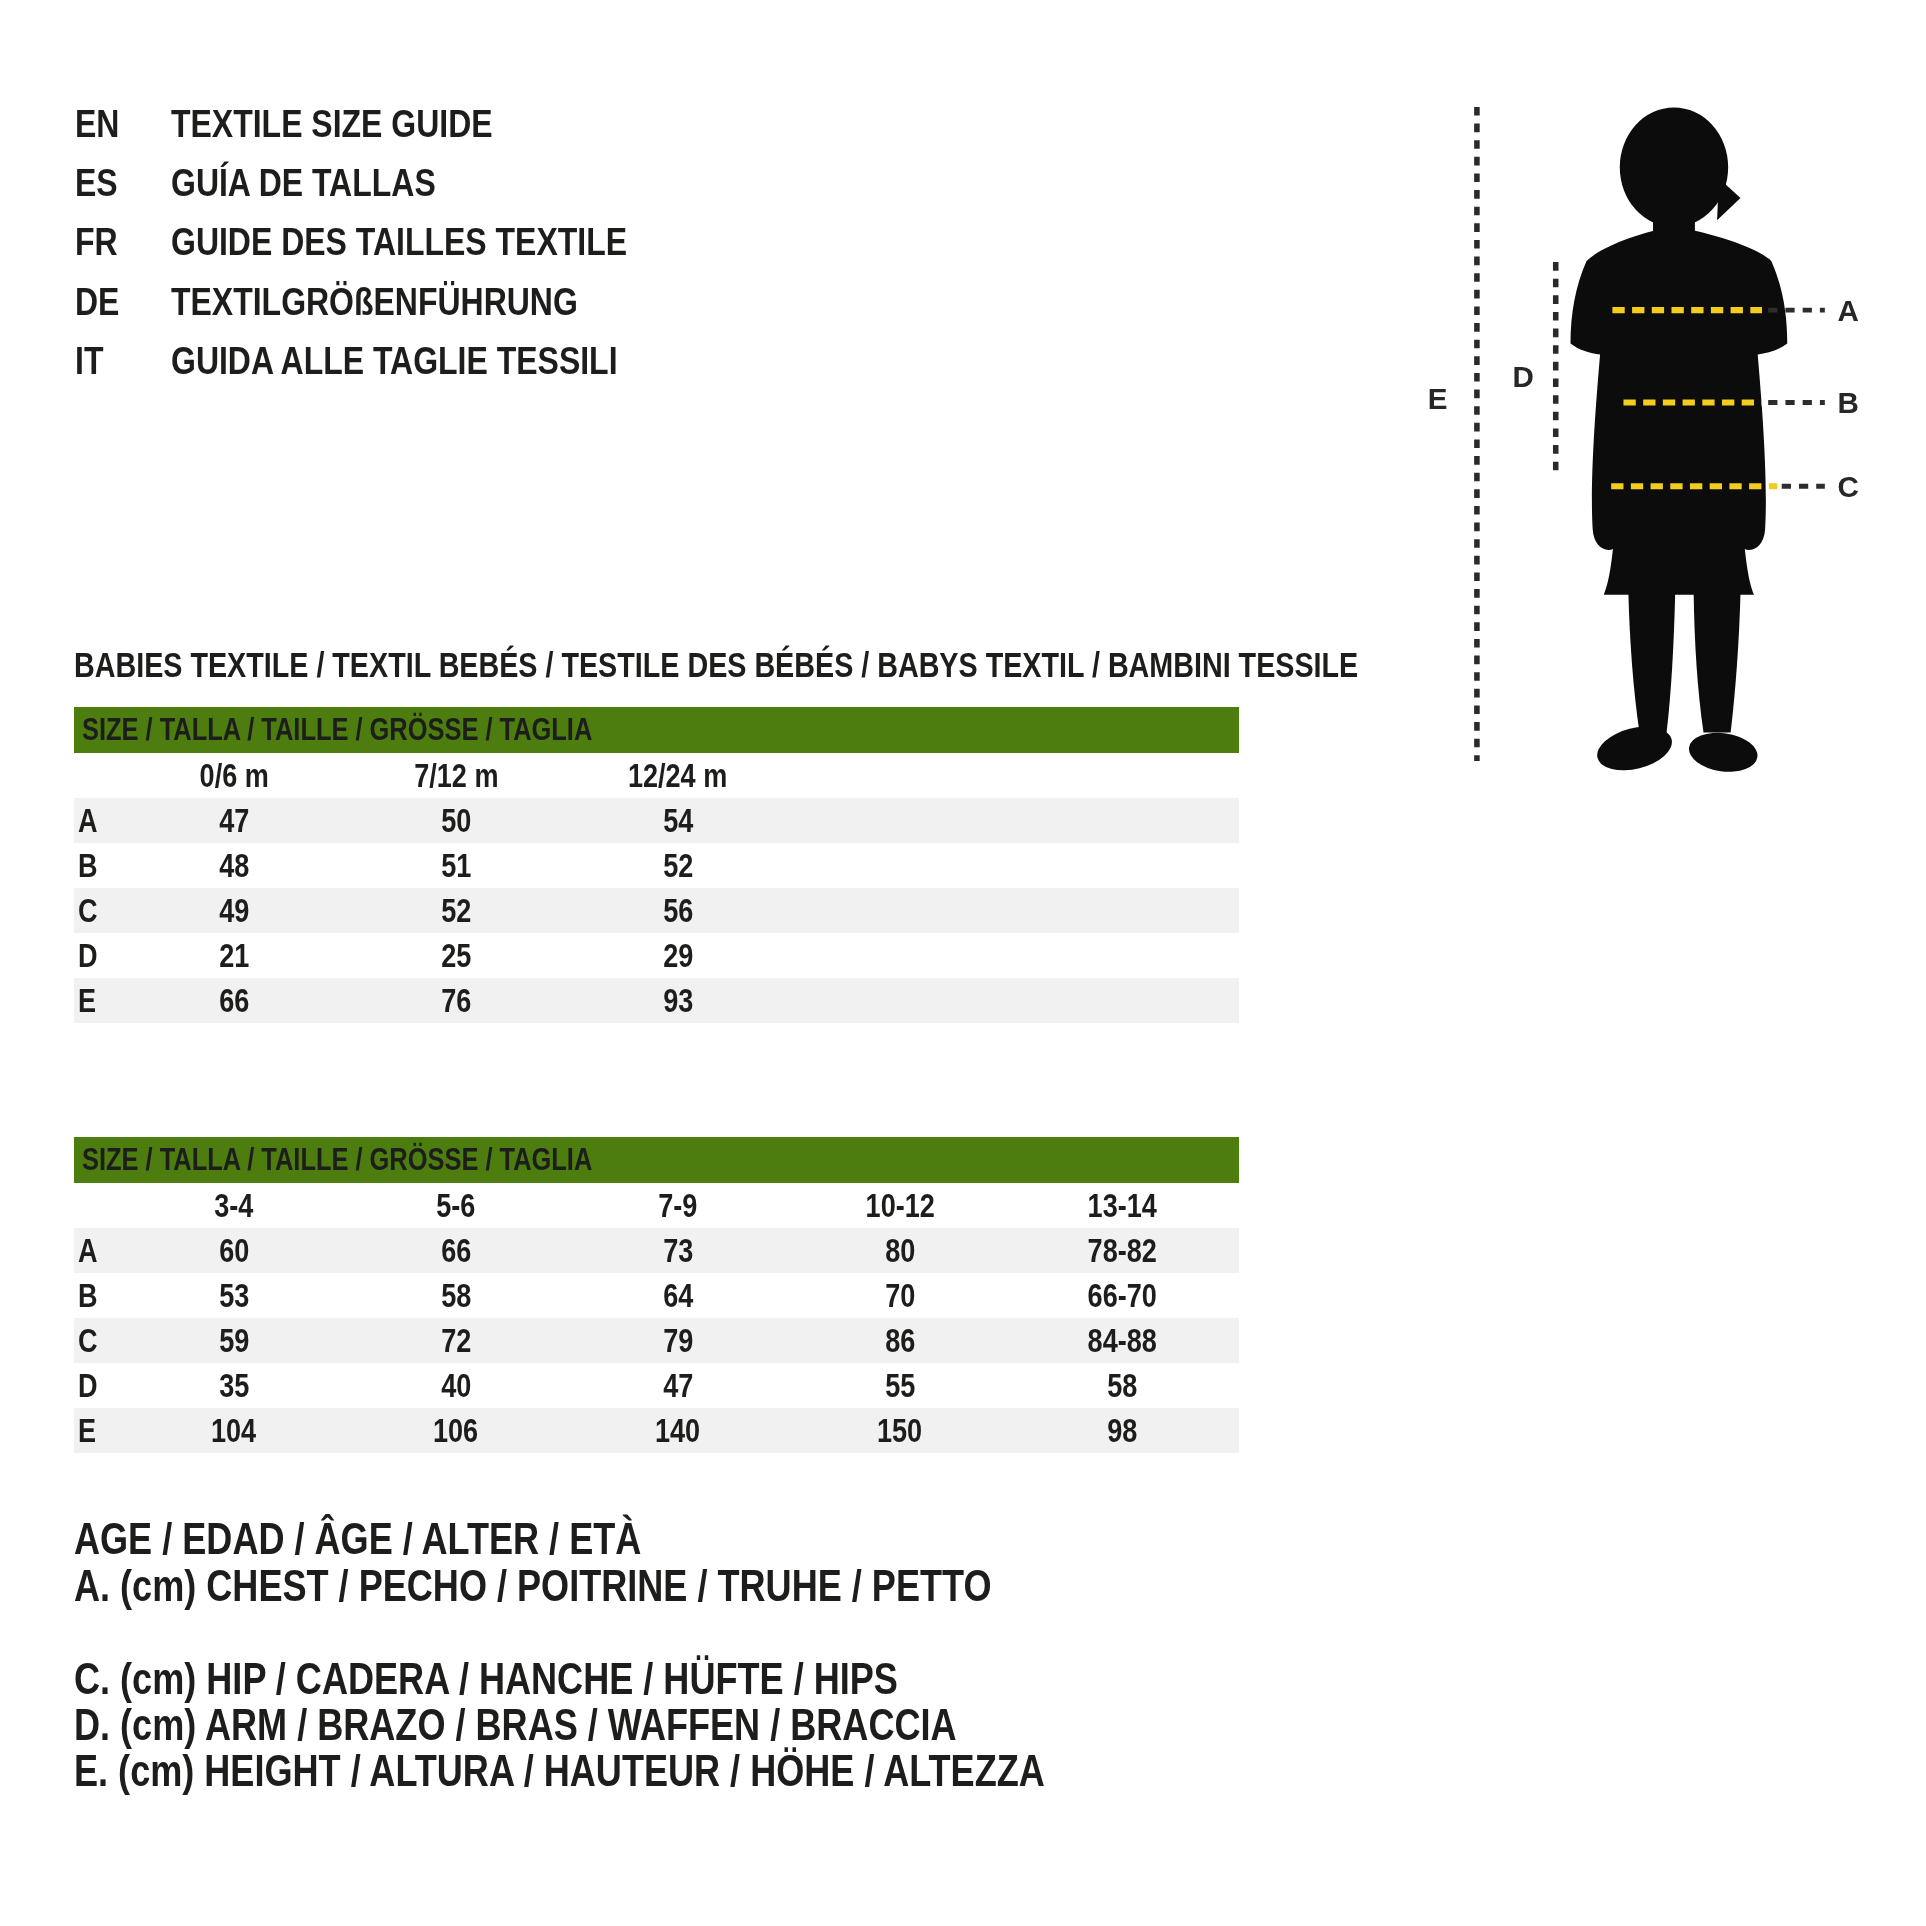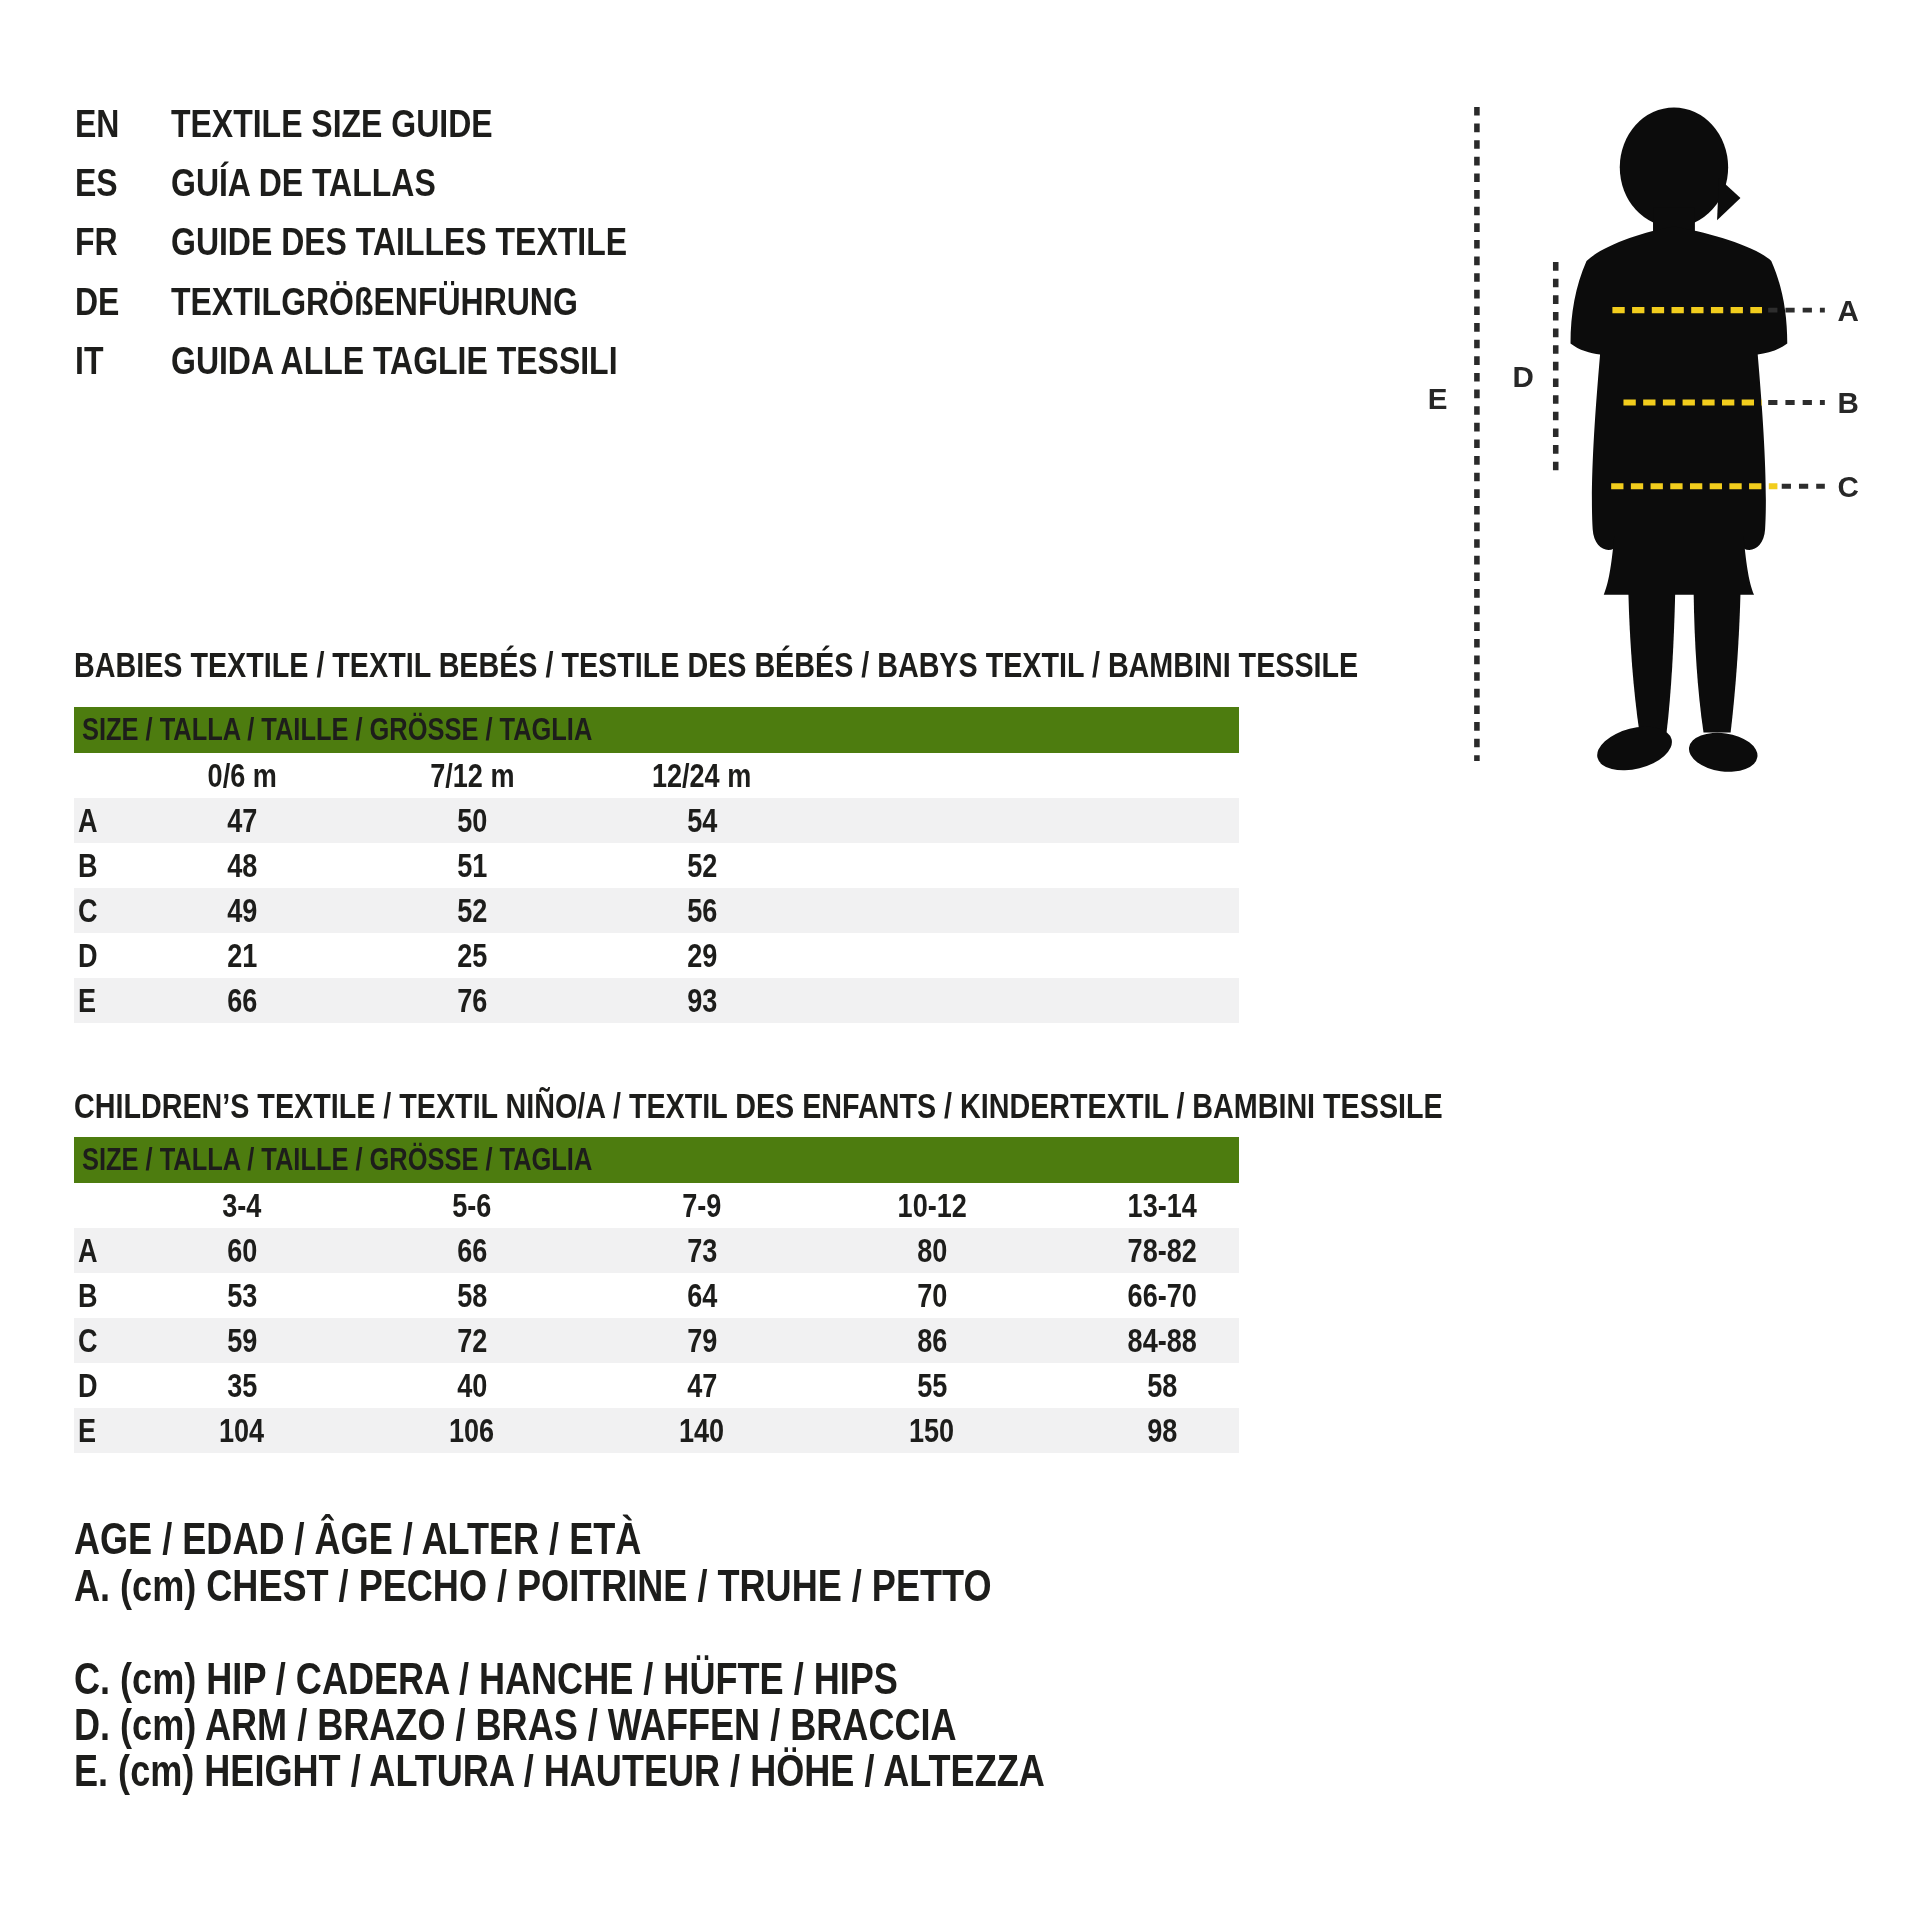"0/6 m" .trow { gap: 8px -> none }
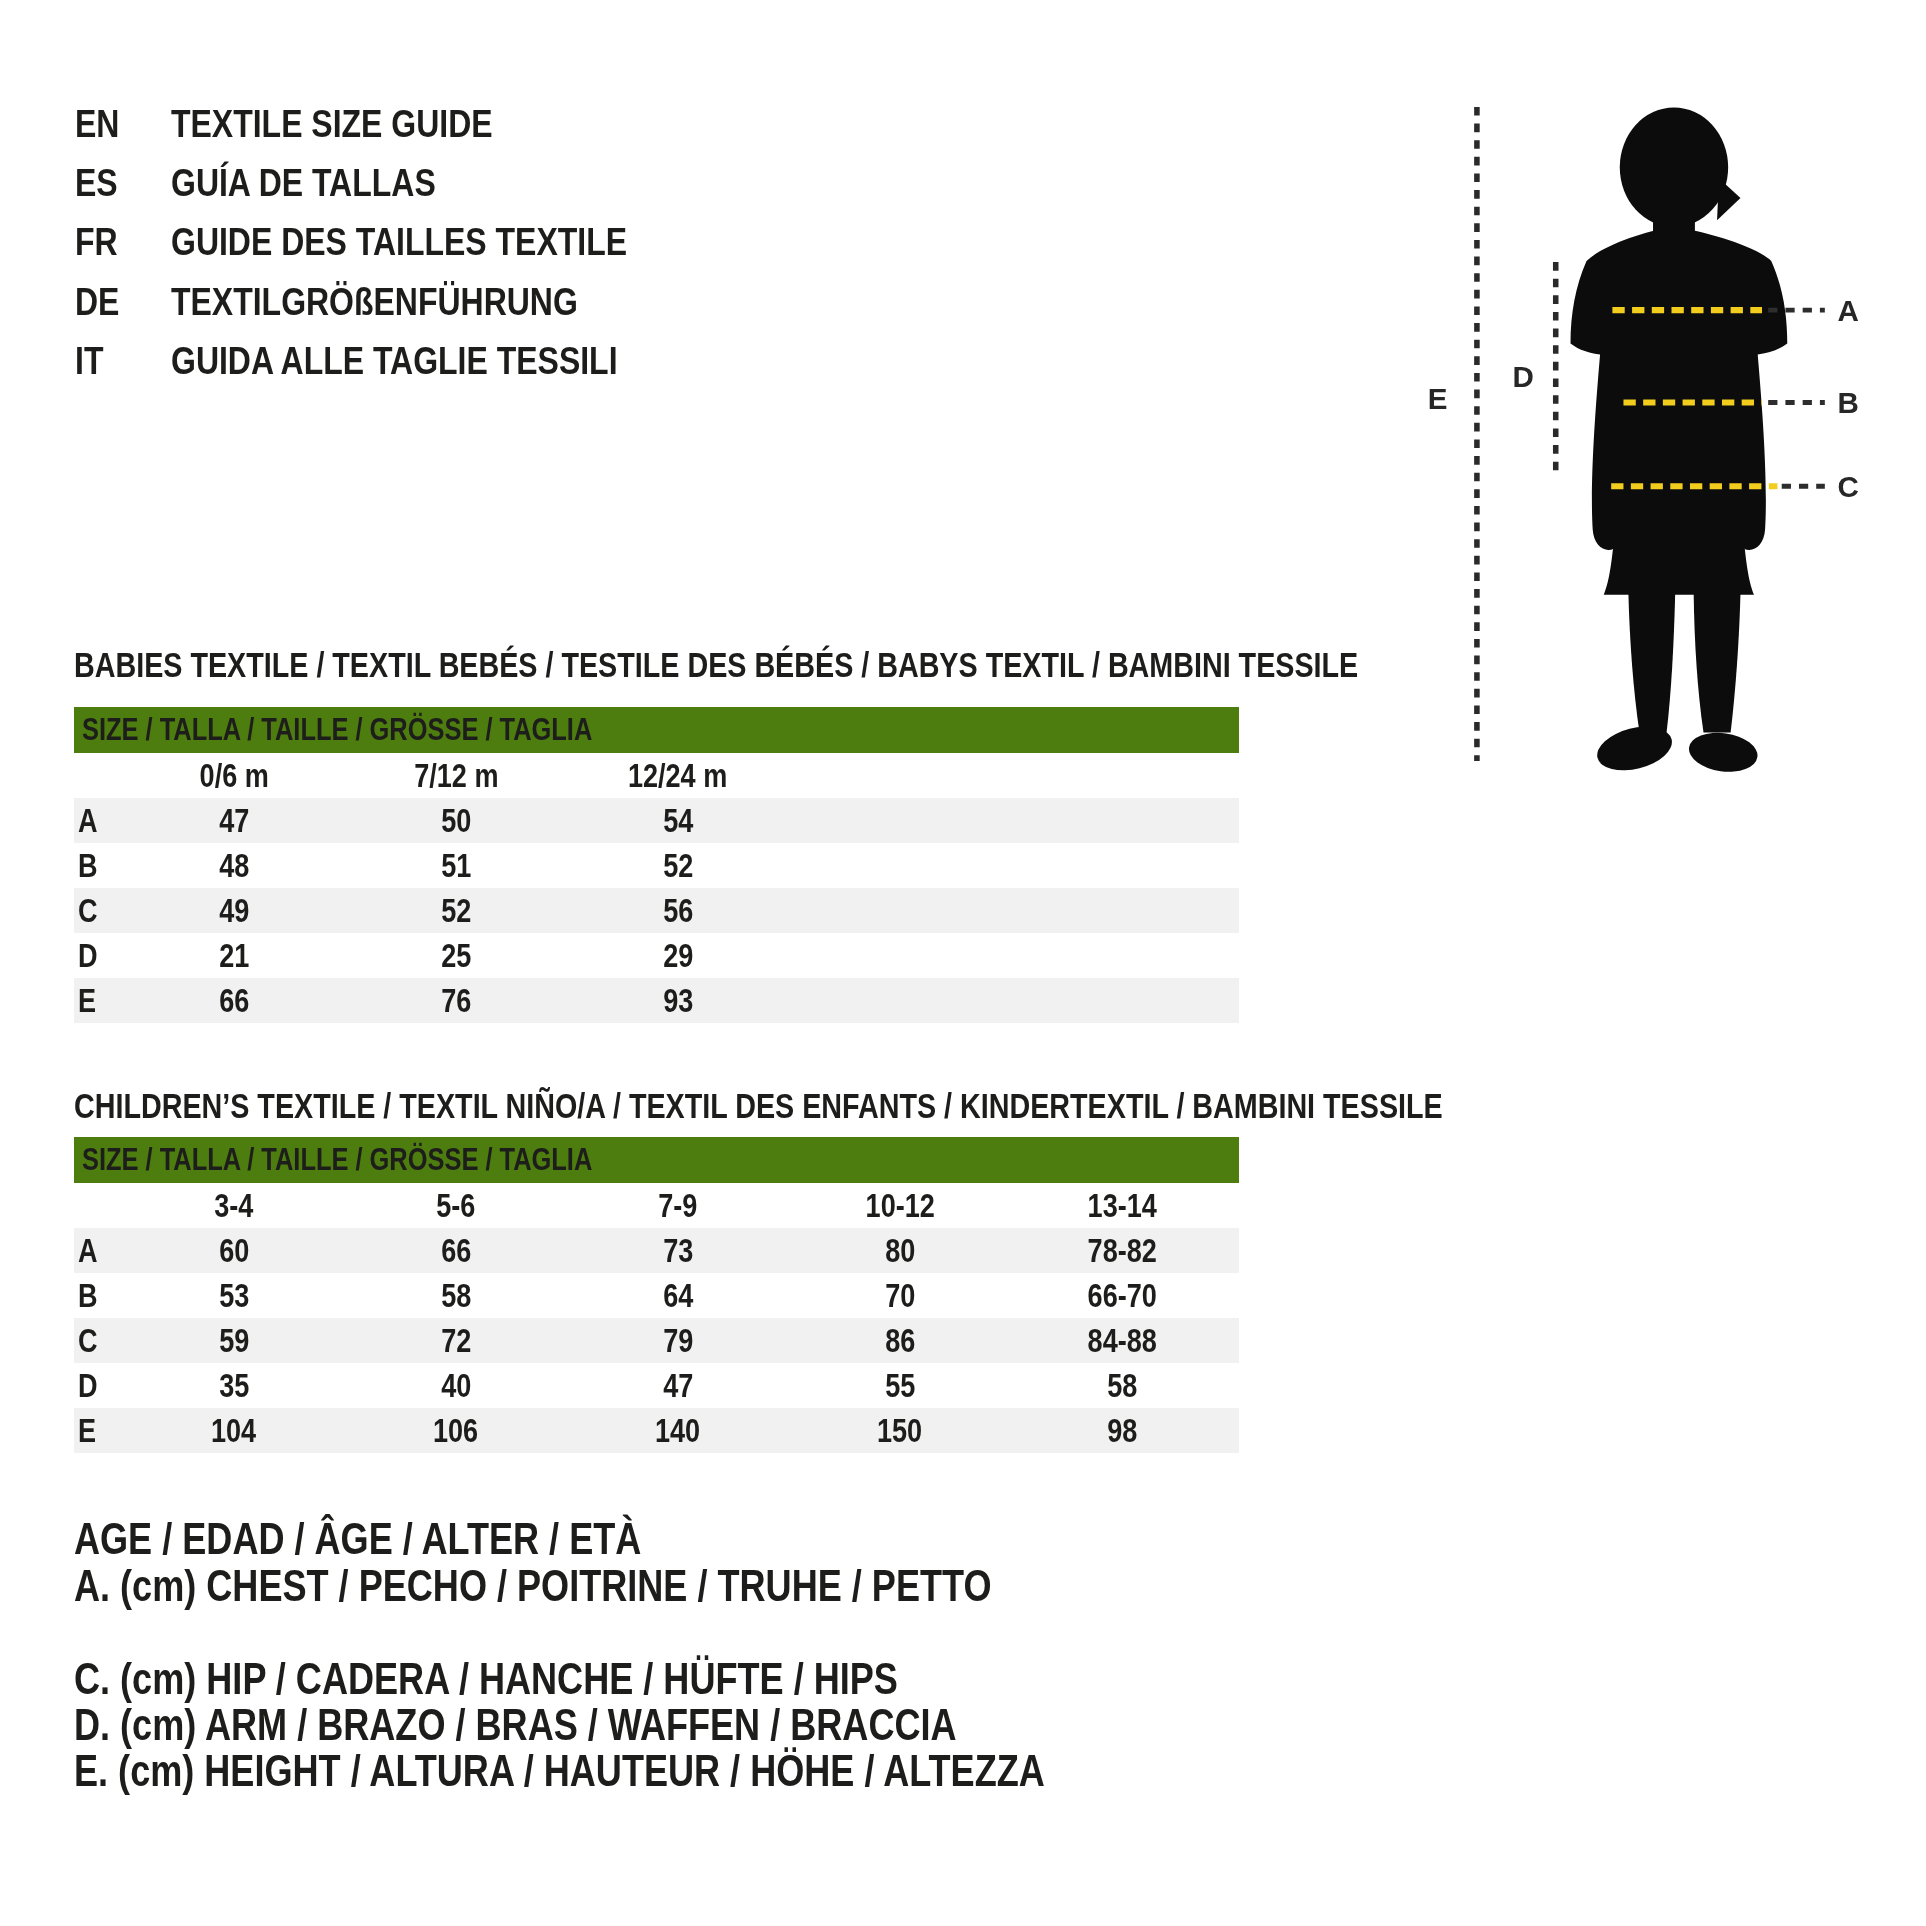"CHILDREN’S TEXTILE / TEXTIL NIÑO/A" div.abs { html: <div> <span>CHILDREN’S TEXTILE / TEXTIL NIÑO/A / TEXTIL DES ENFANTS / KINDERTEXTIL / BAMBINI TESSILE</span> </div> -> none }
